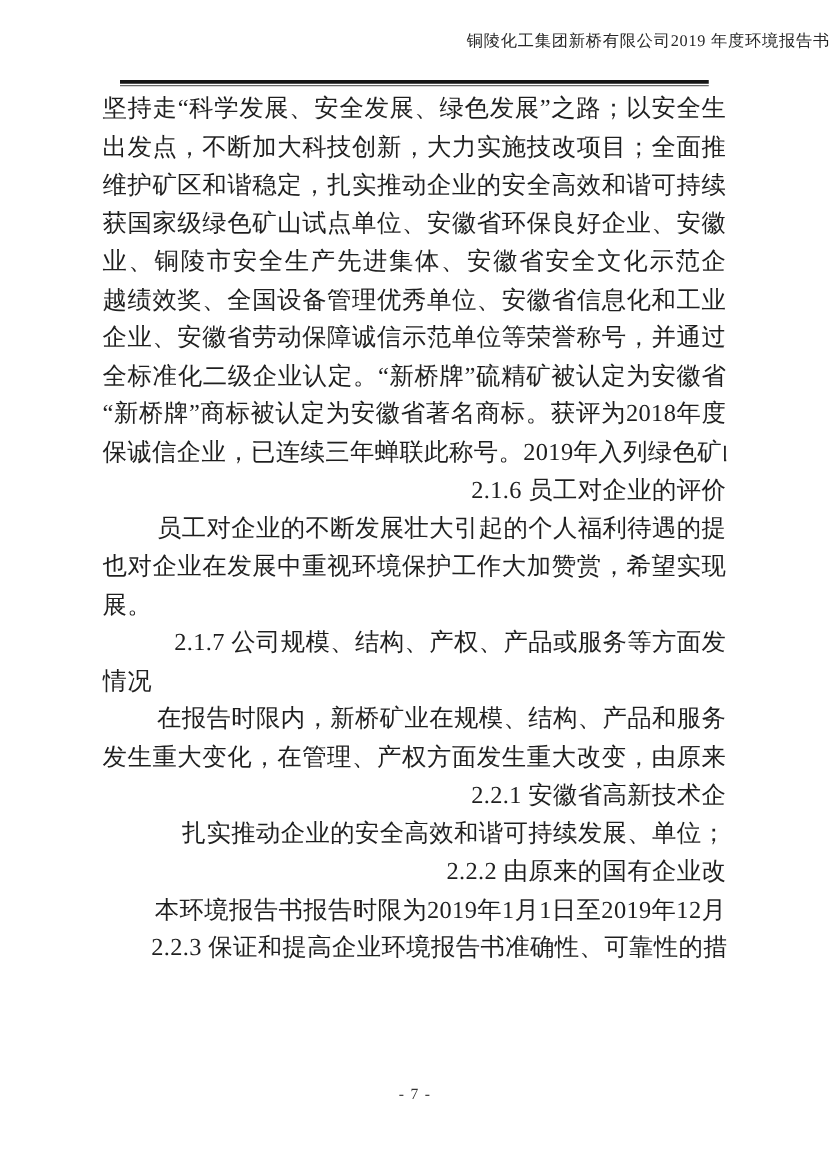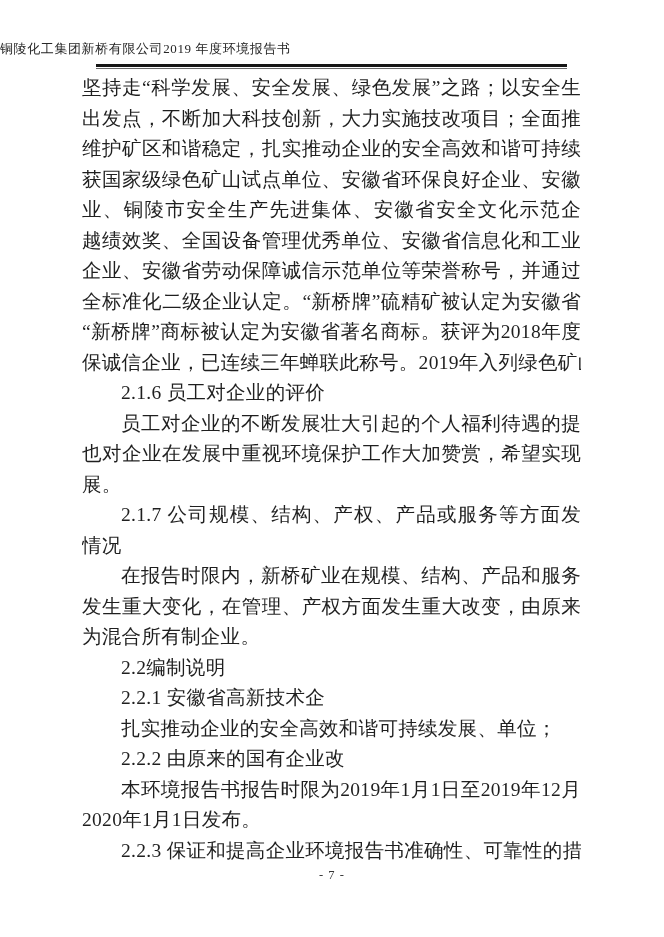"铜陵化工集团新桥有限公司2019 年度环境报告书" .header-title { text-align: left -> right; top: 40px -> 24px }
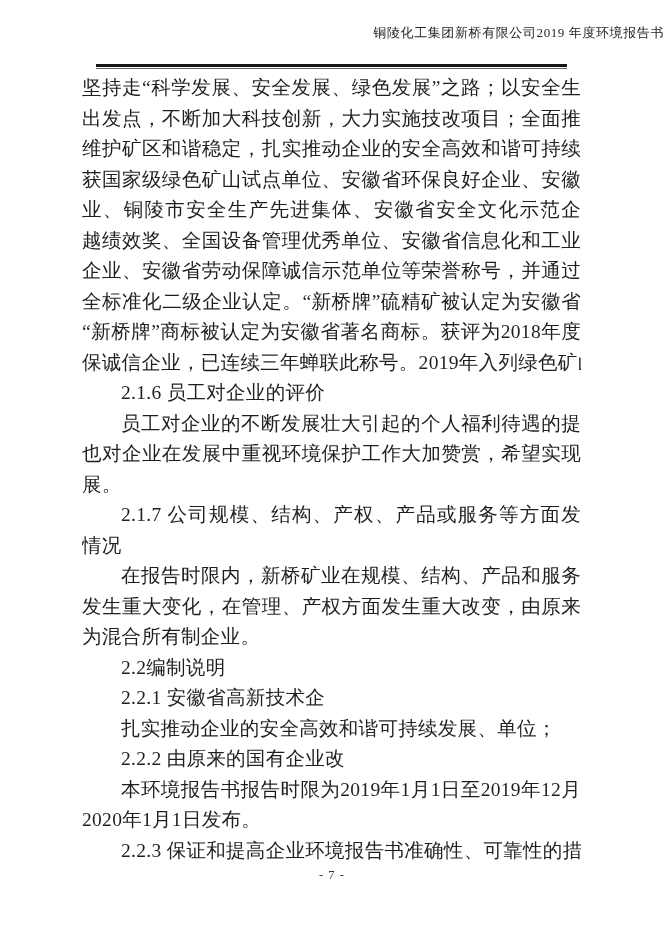"2.1.6 员工对企业的评价" .line.indent { text-align: none -> right }
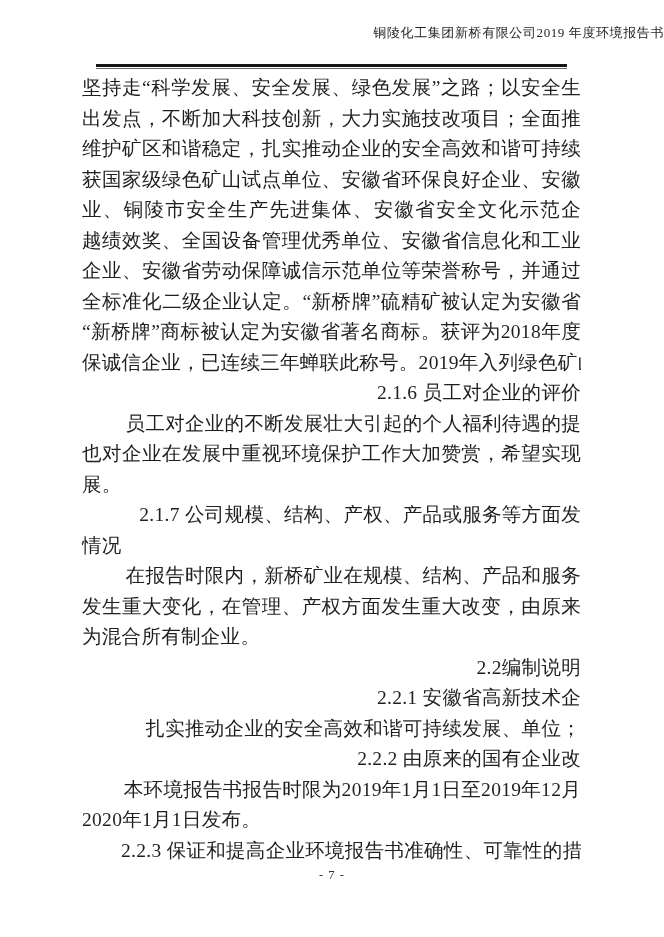"为混合所有制企业。" div.line { html: <div>为混合所有制企业。</div> -> none }
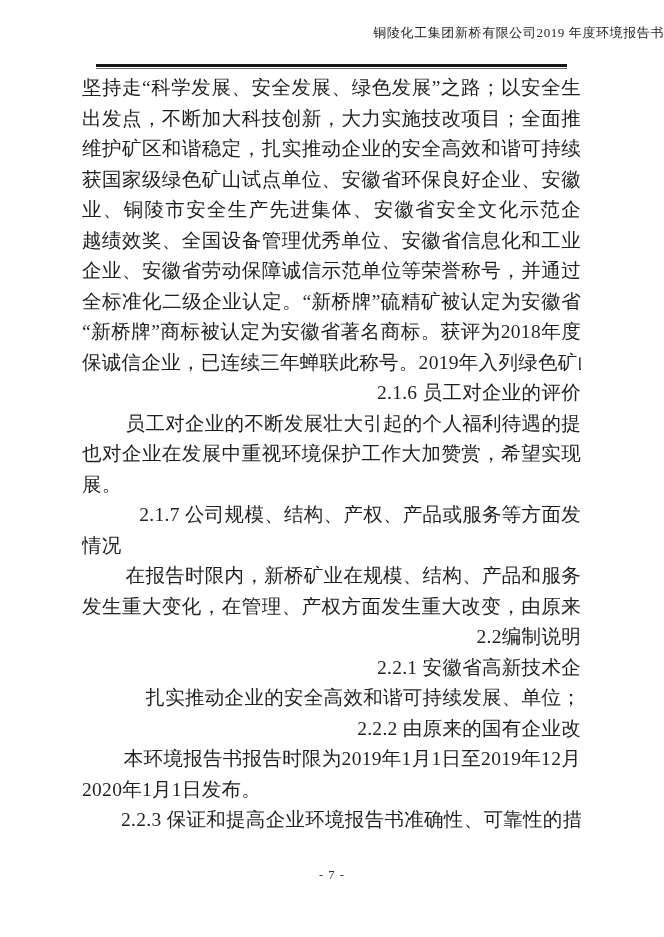"2.2编制说明" div.line { html: <div>2.2编制说明</div> -> none }
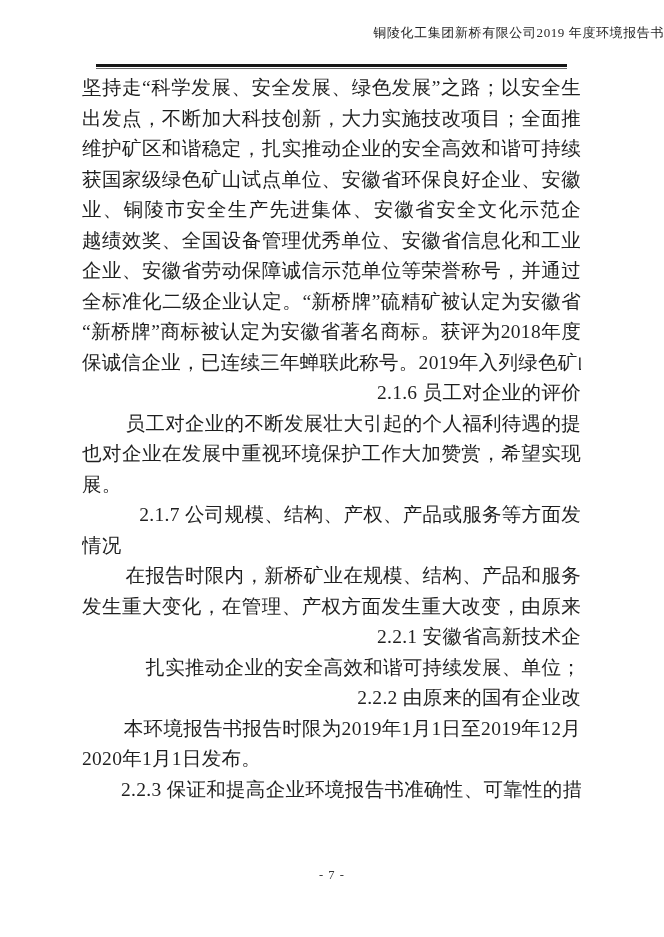"2020年1月1日发布。" div.line { html: <div>2020年1月1日发布。</div> -> none }
